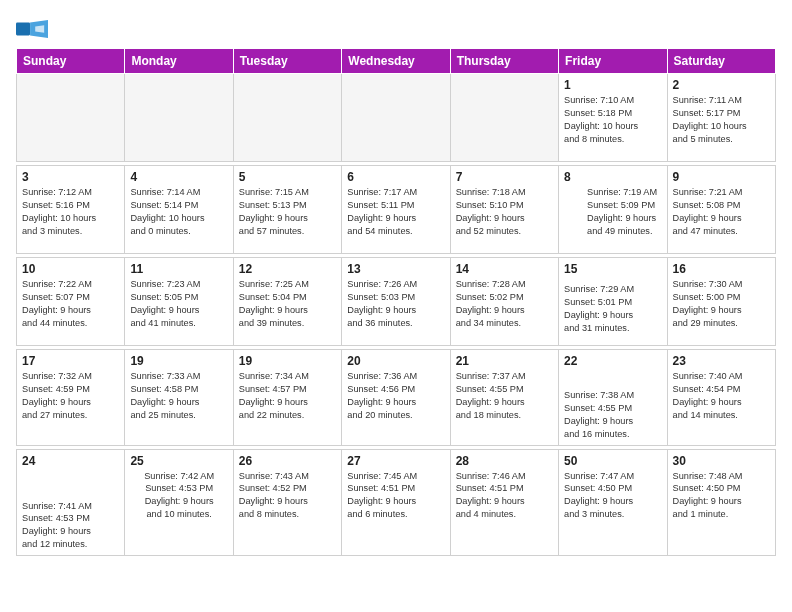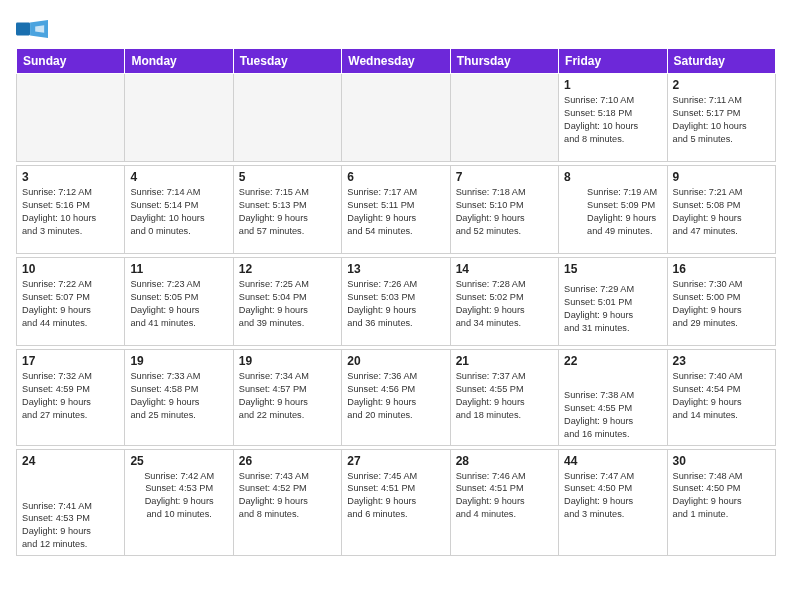"Sunday" .calendar th { background: #6d28d9 -> #a21caf }
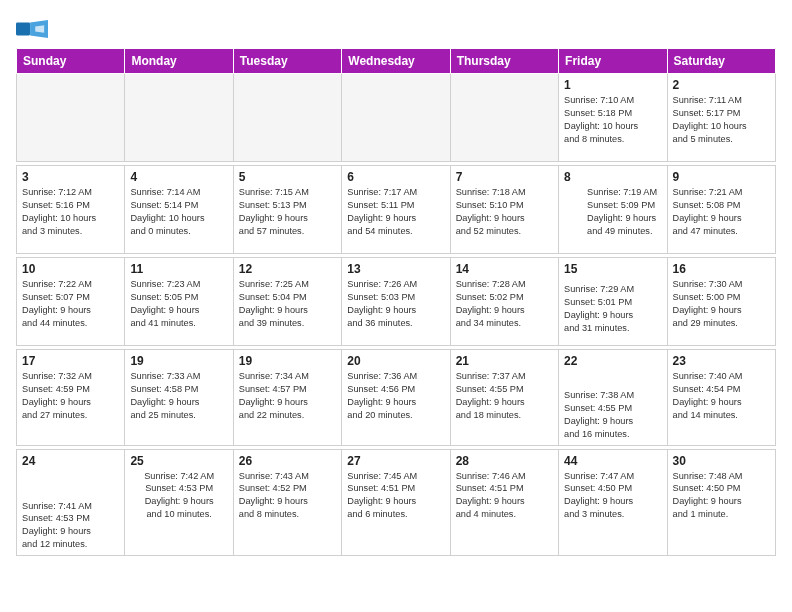"44" span.day-num { text: 44 -> 50 }
